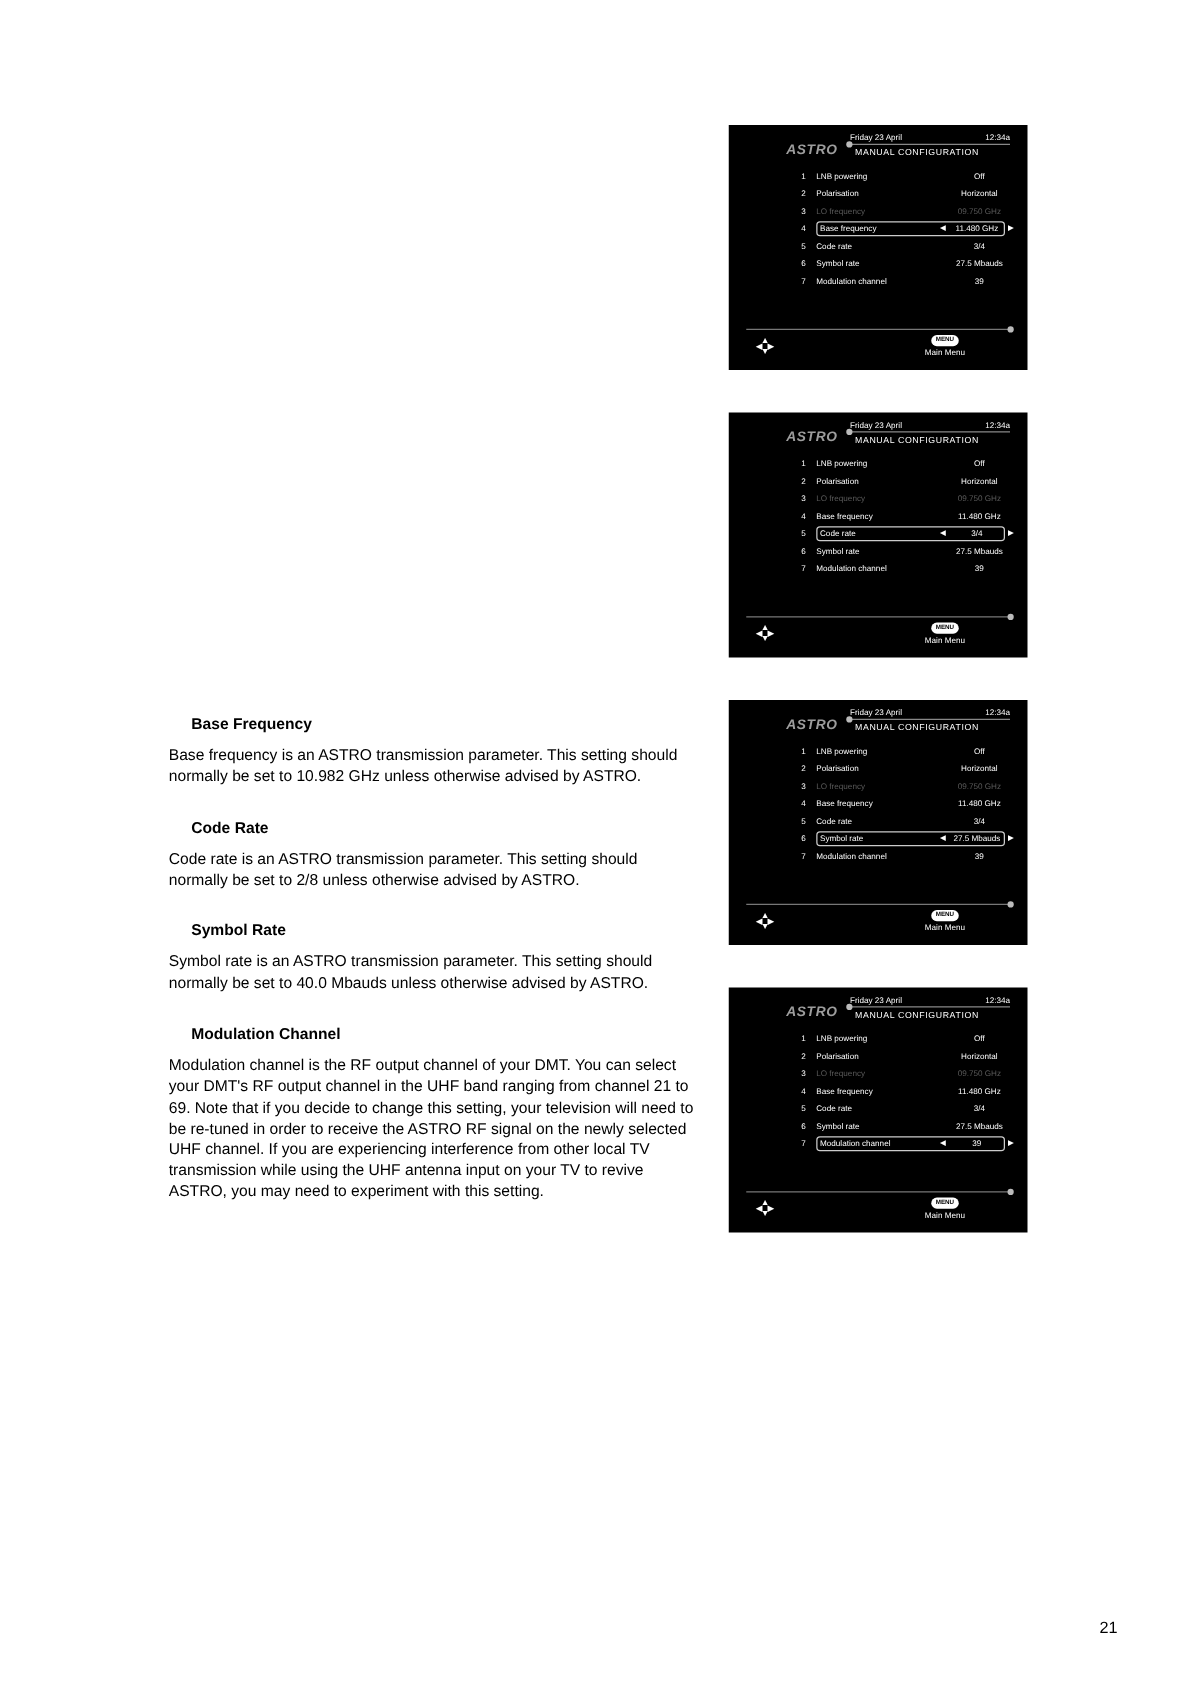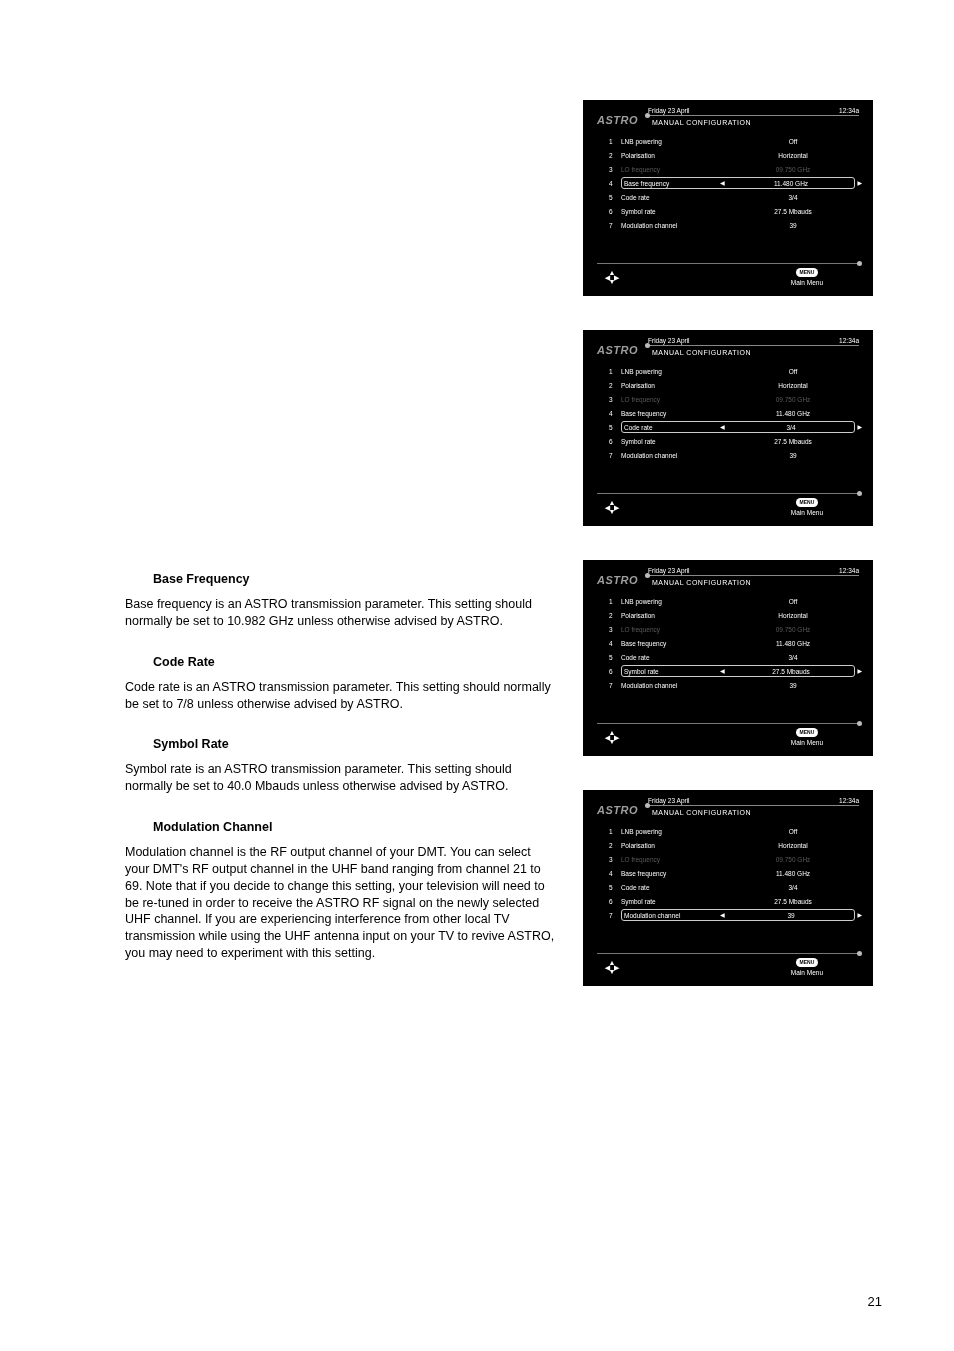"ASTRO" .screen { padding-left: none -> 32px; width: 290px -> 239px }
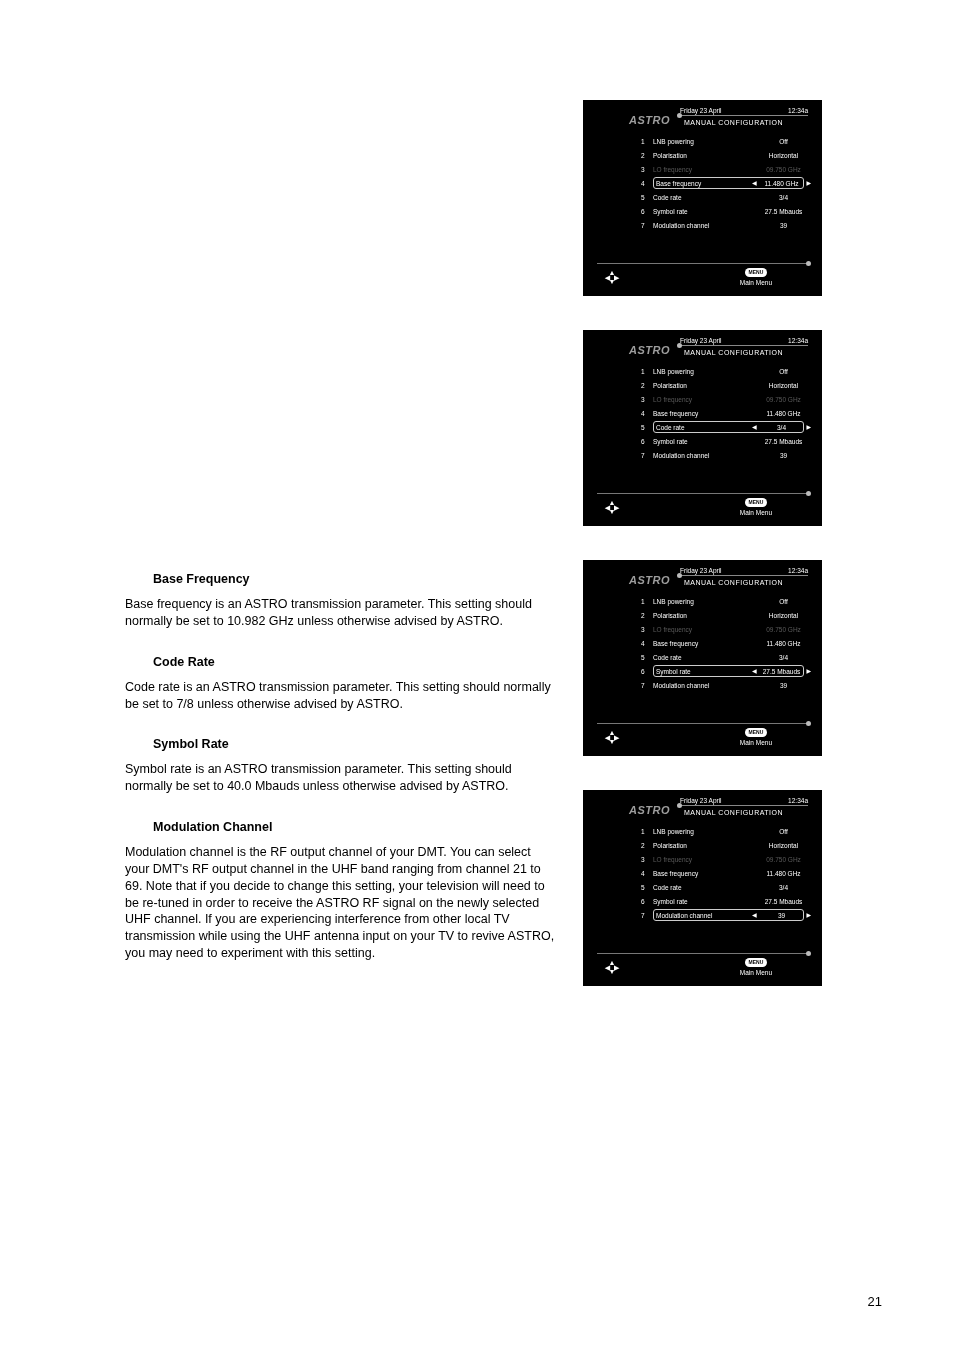"Base frequency is an ASTRO" .left p { margin: 0 0 24px 0 -> 0 0 24px 10px }
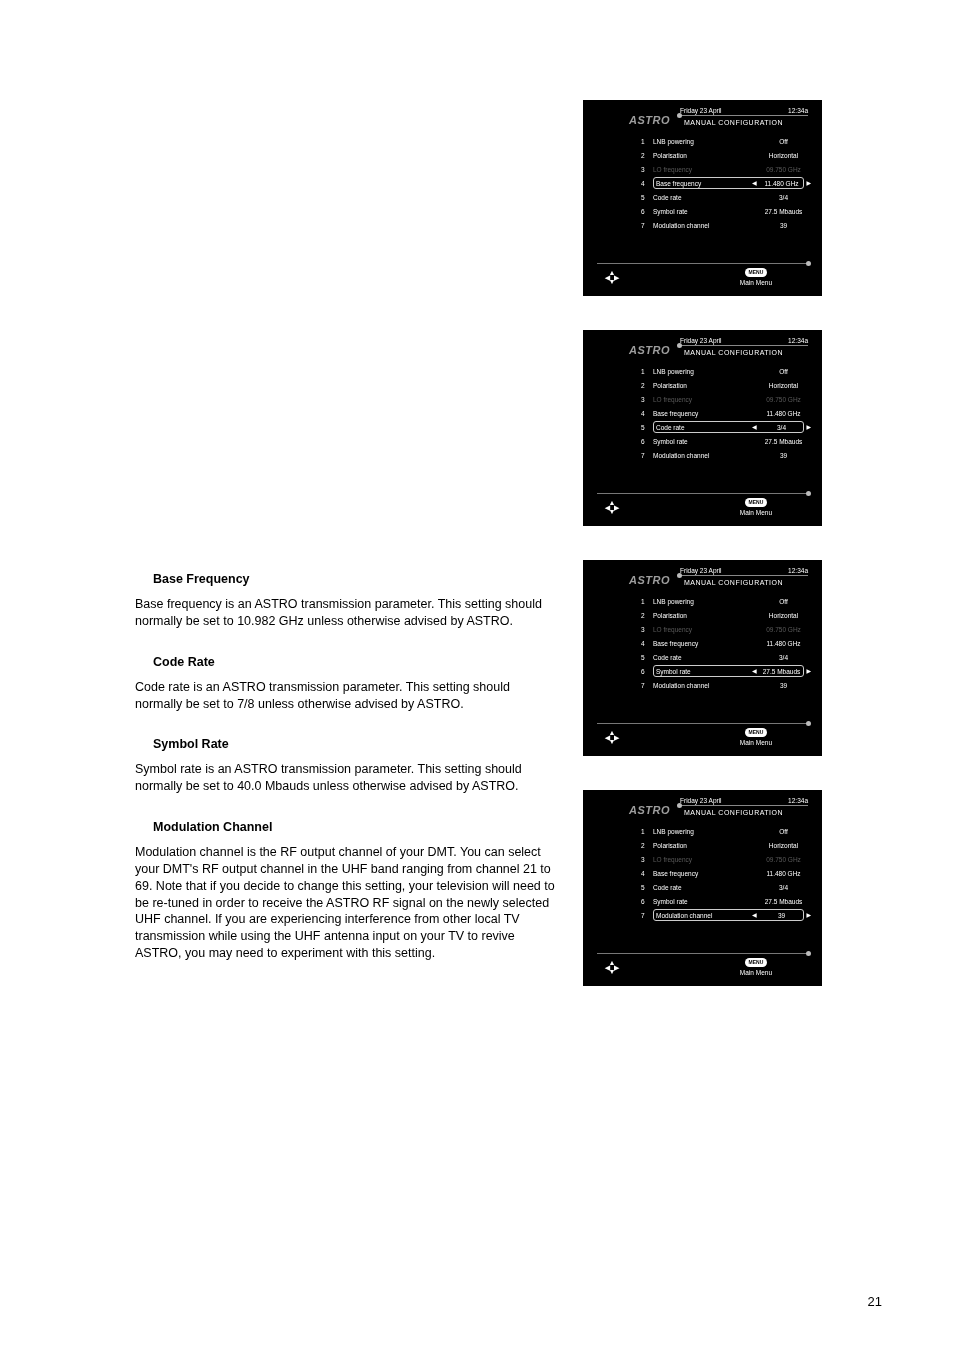"Code rate is an ASTRO" p { text: 7/8 -> 2/8 }
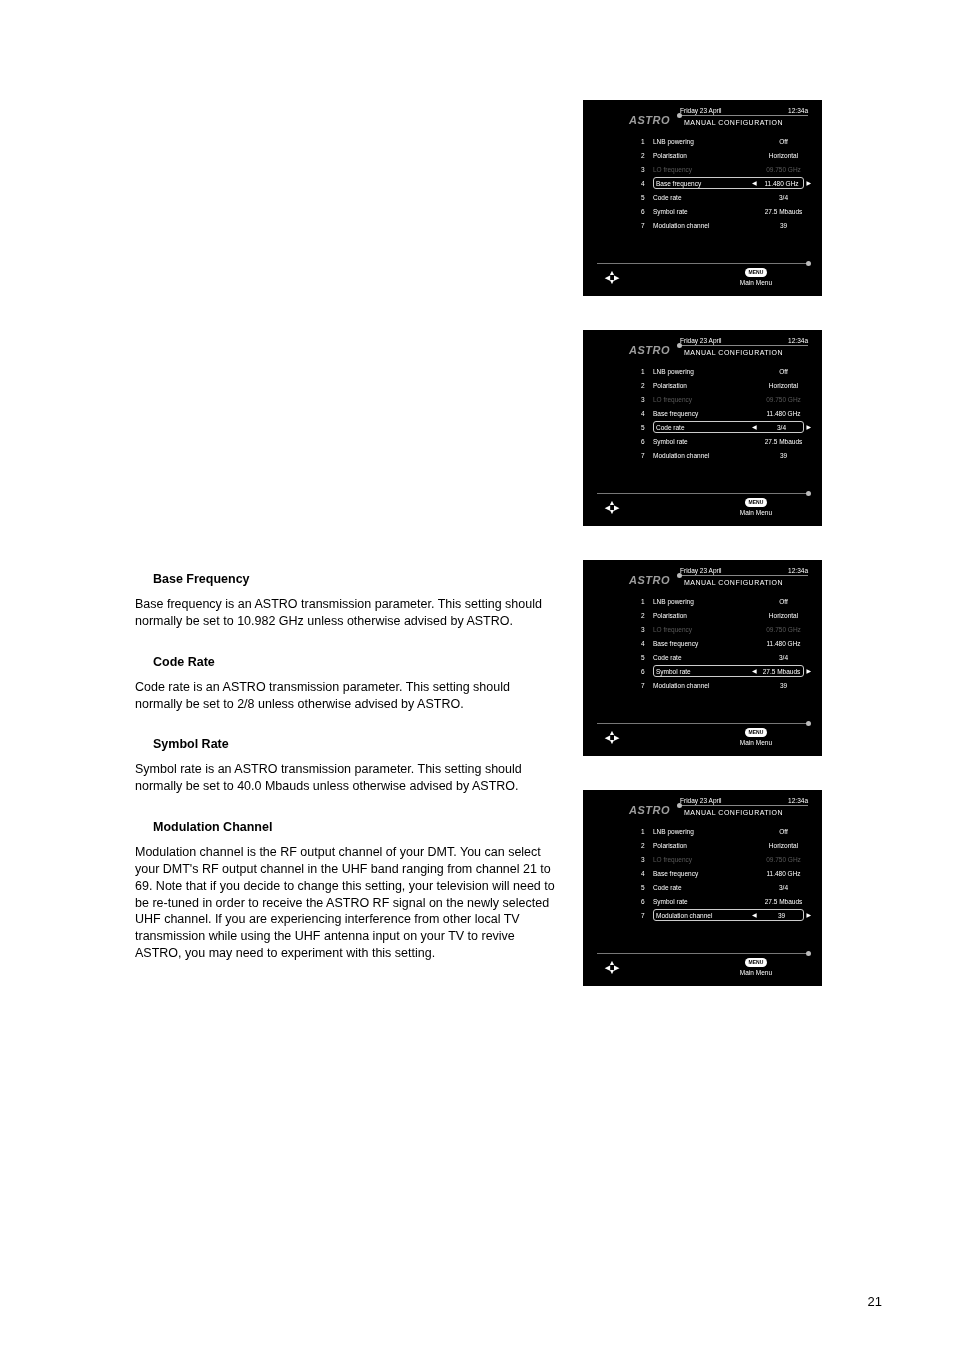"21" .page-num { right: 72px -> 60px }
